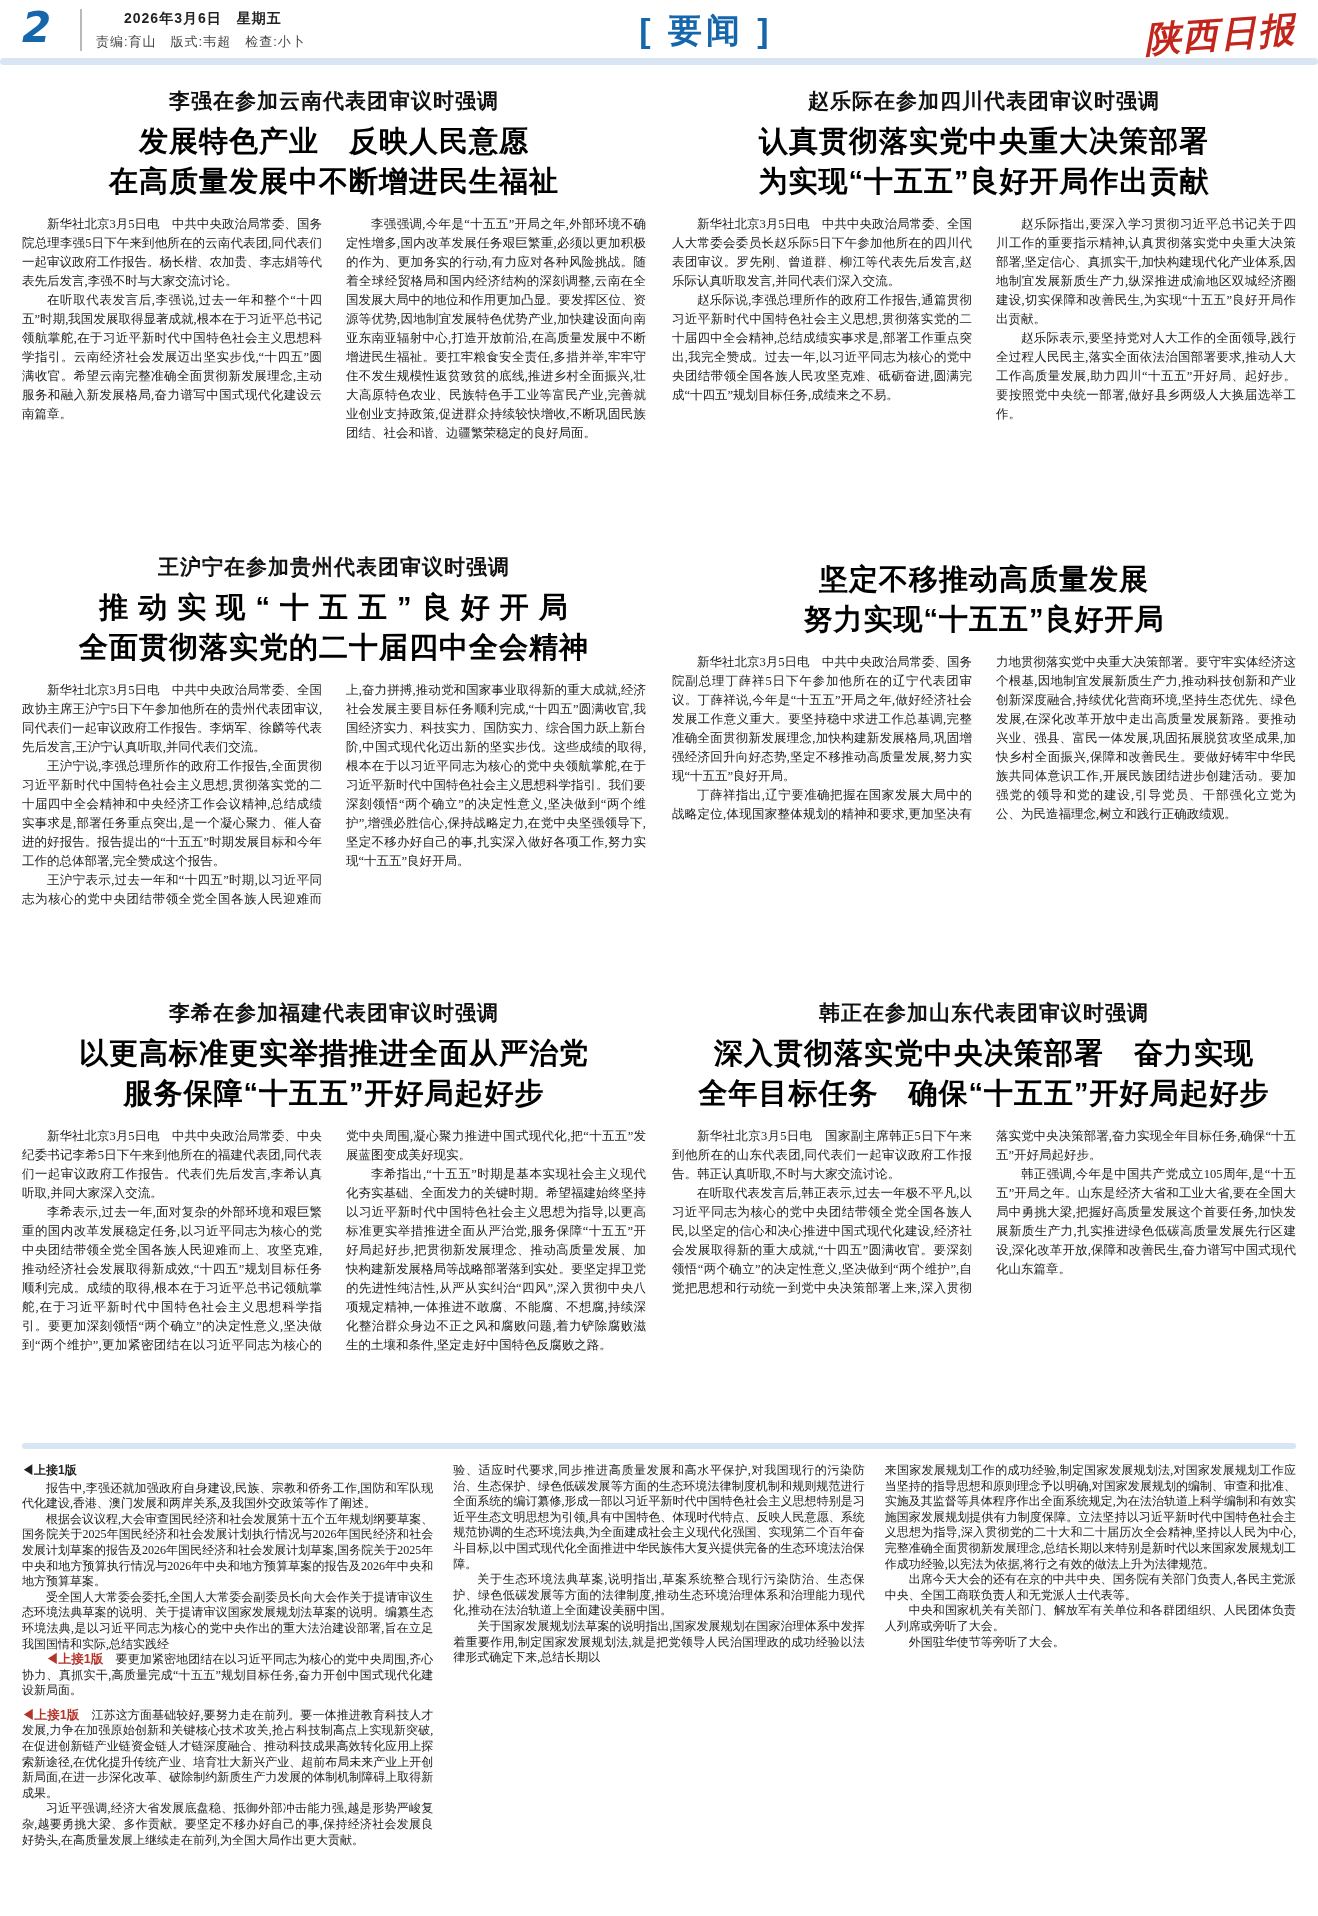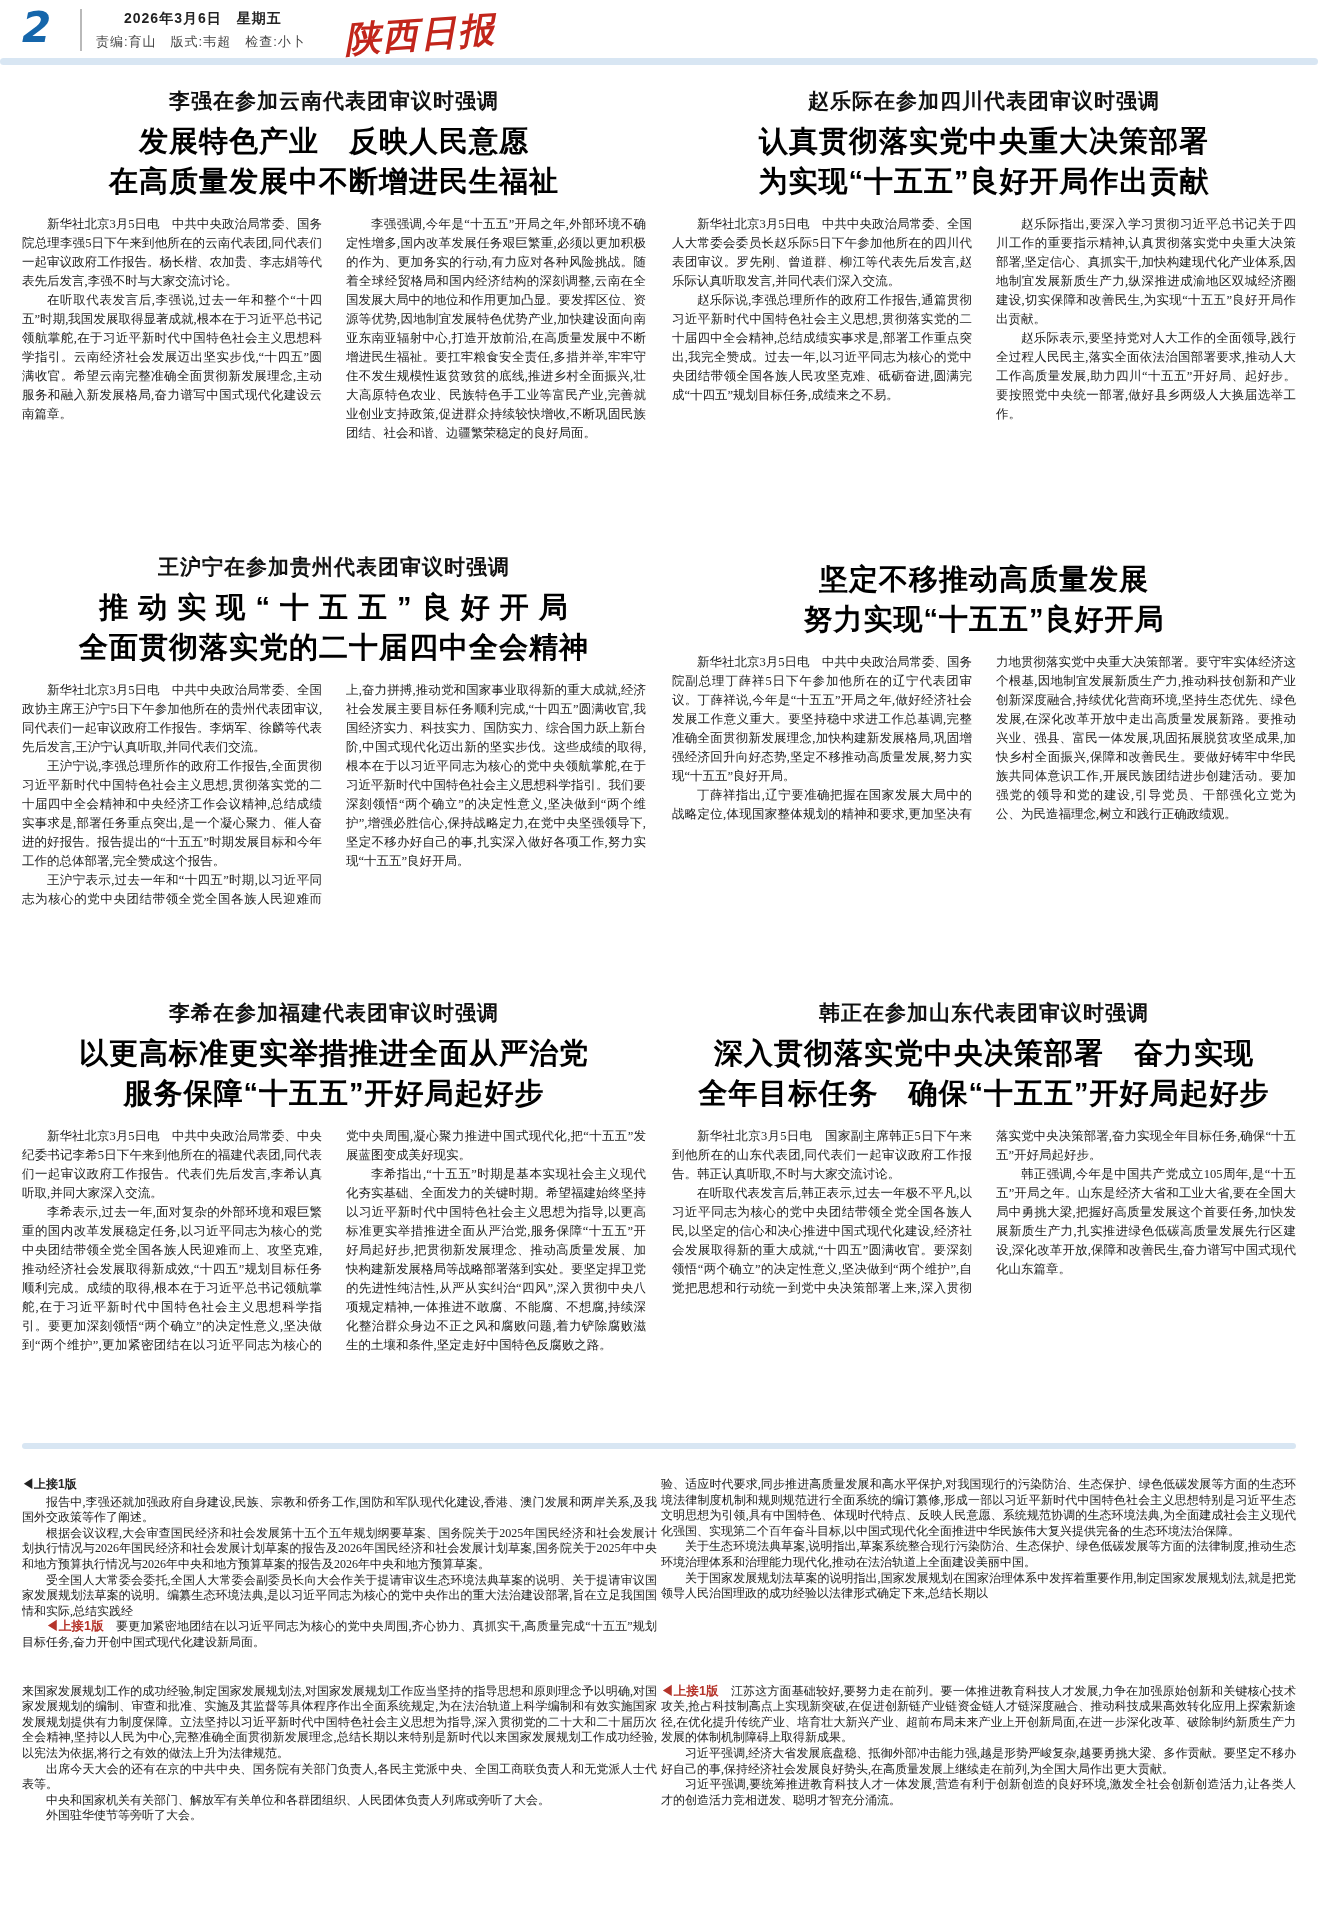"[ 要闻 ]" div.section-title { html: none -> <div>[ 要闻 ]</div> }
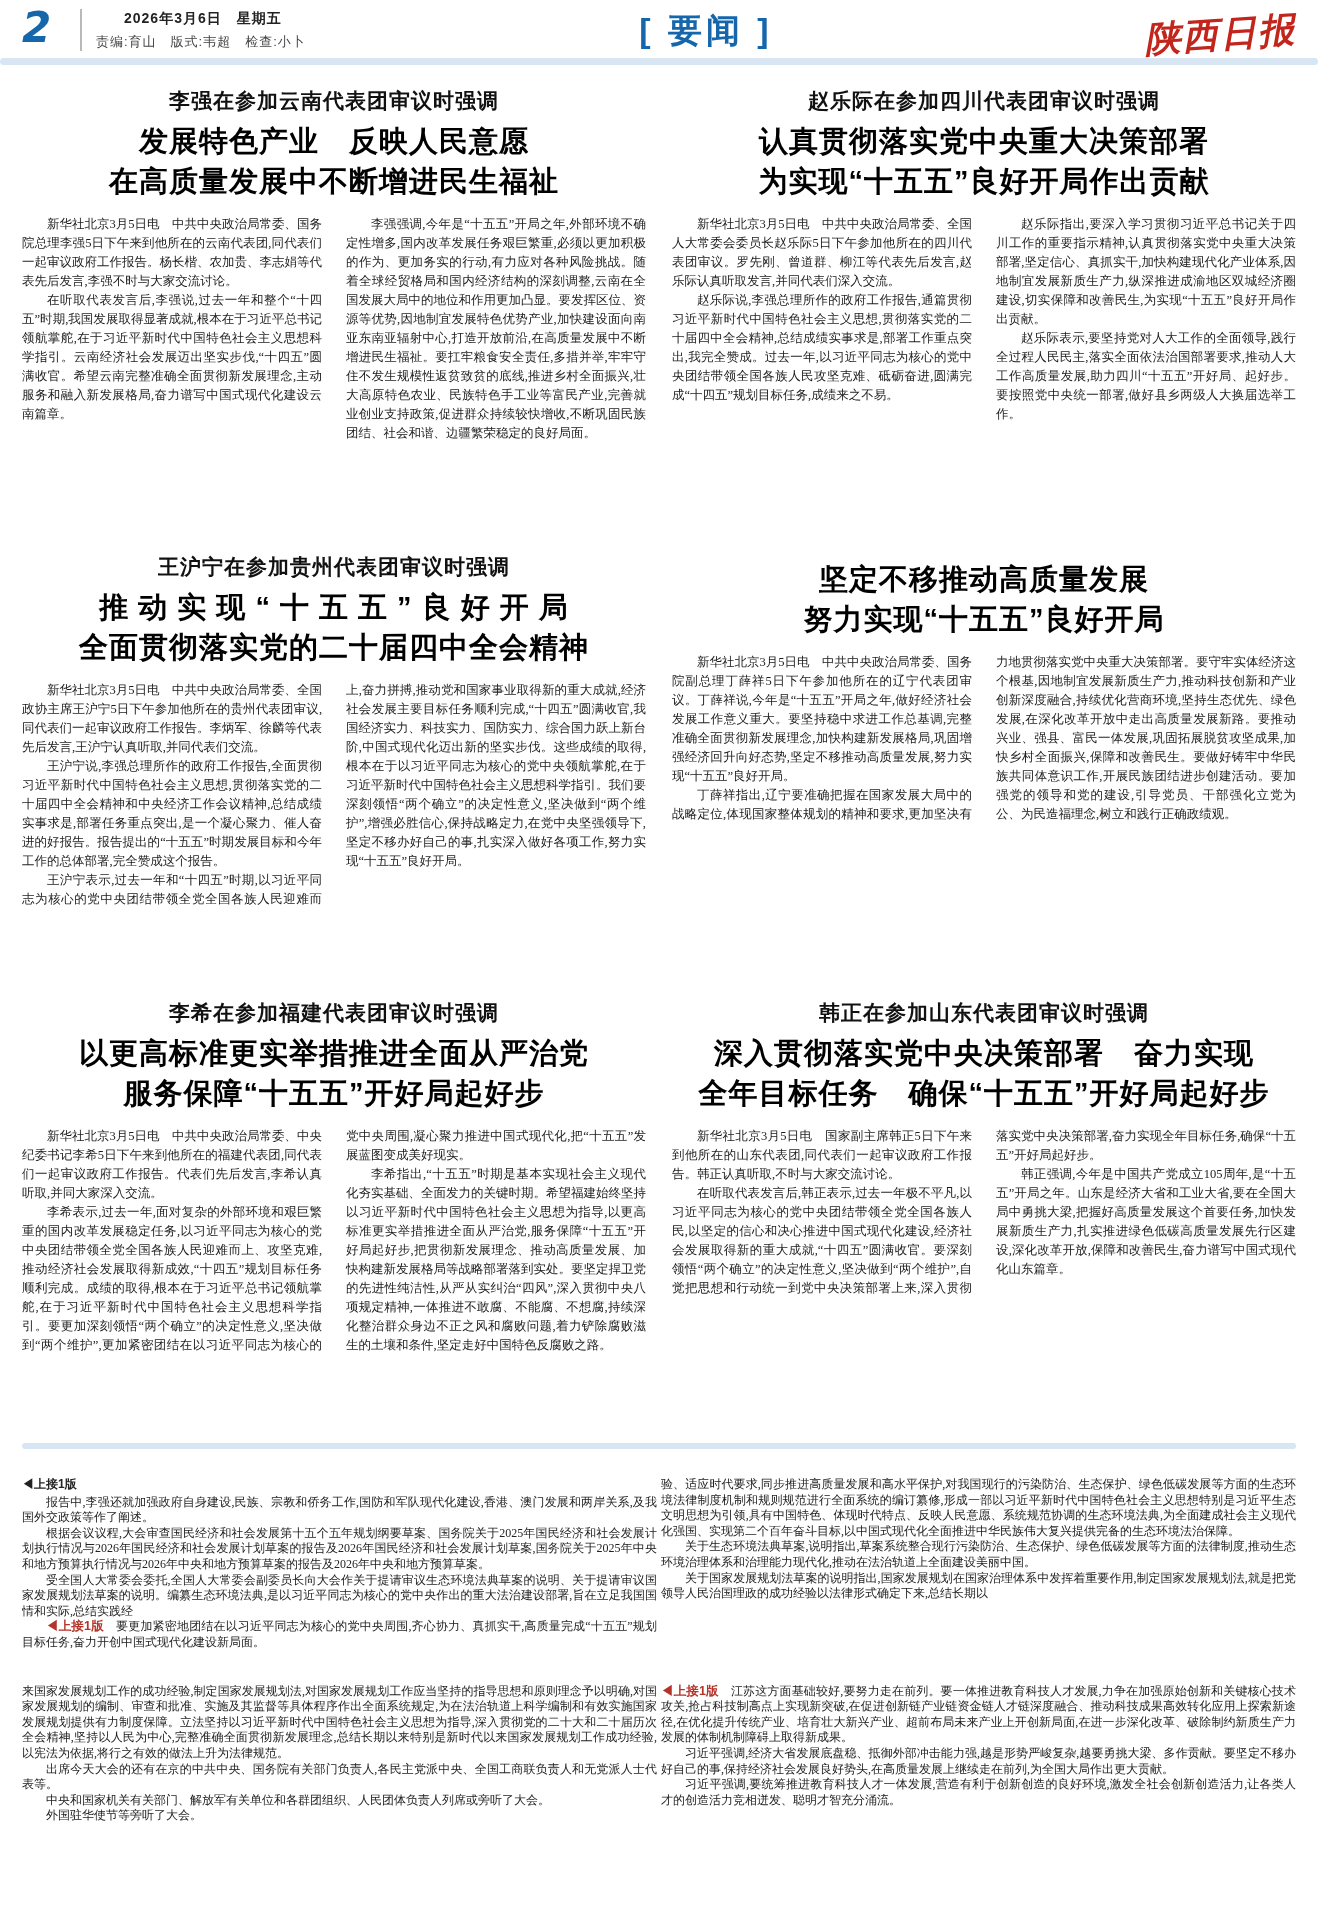"◀上接1版" .bottom { column-gap: 4px -> 20px; grid-template-columns: repeat(2,1fr) -> repeat(3,1fr); padding: 28px 22px 0 22px -> 14px 22px 0 22px }
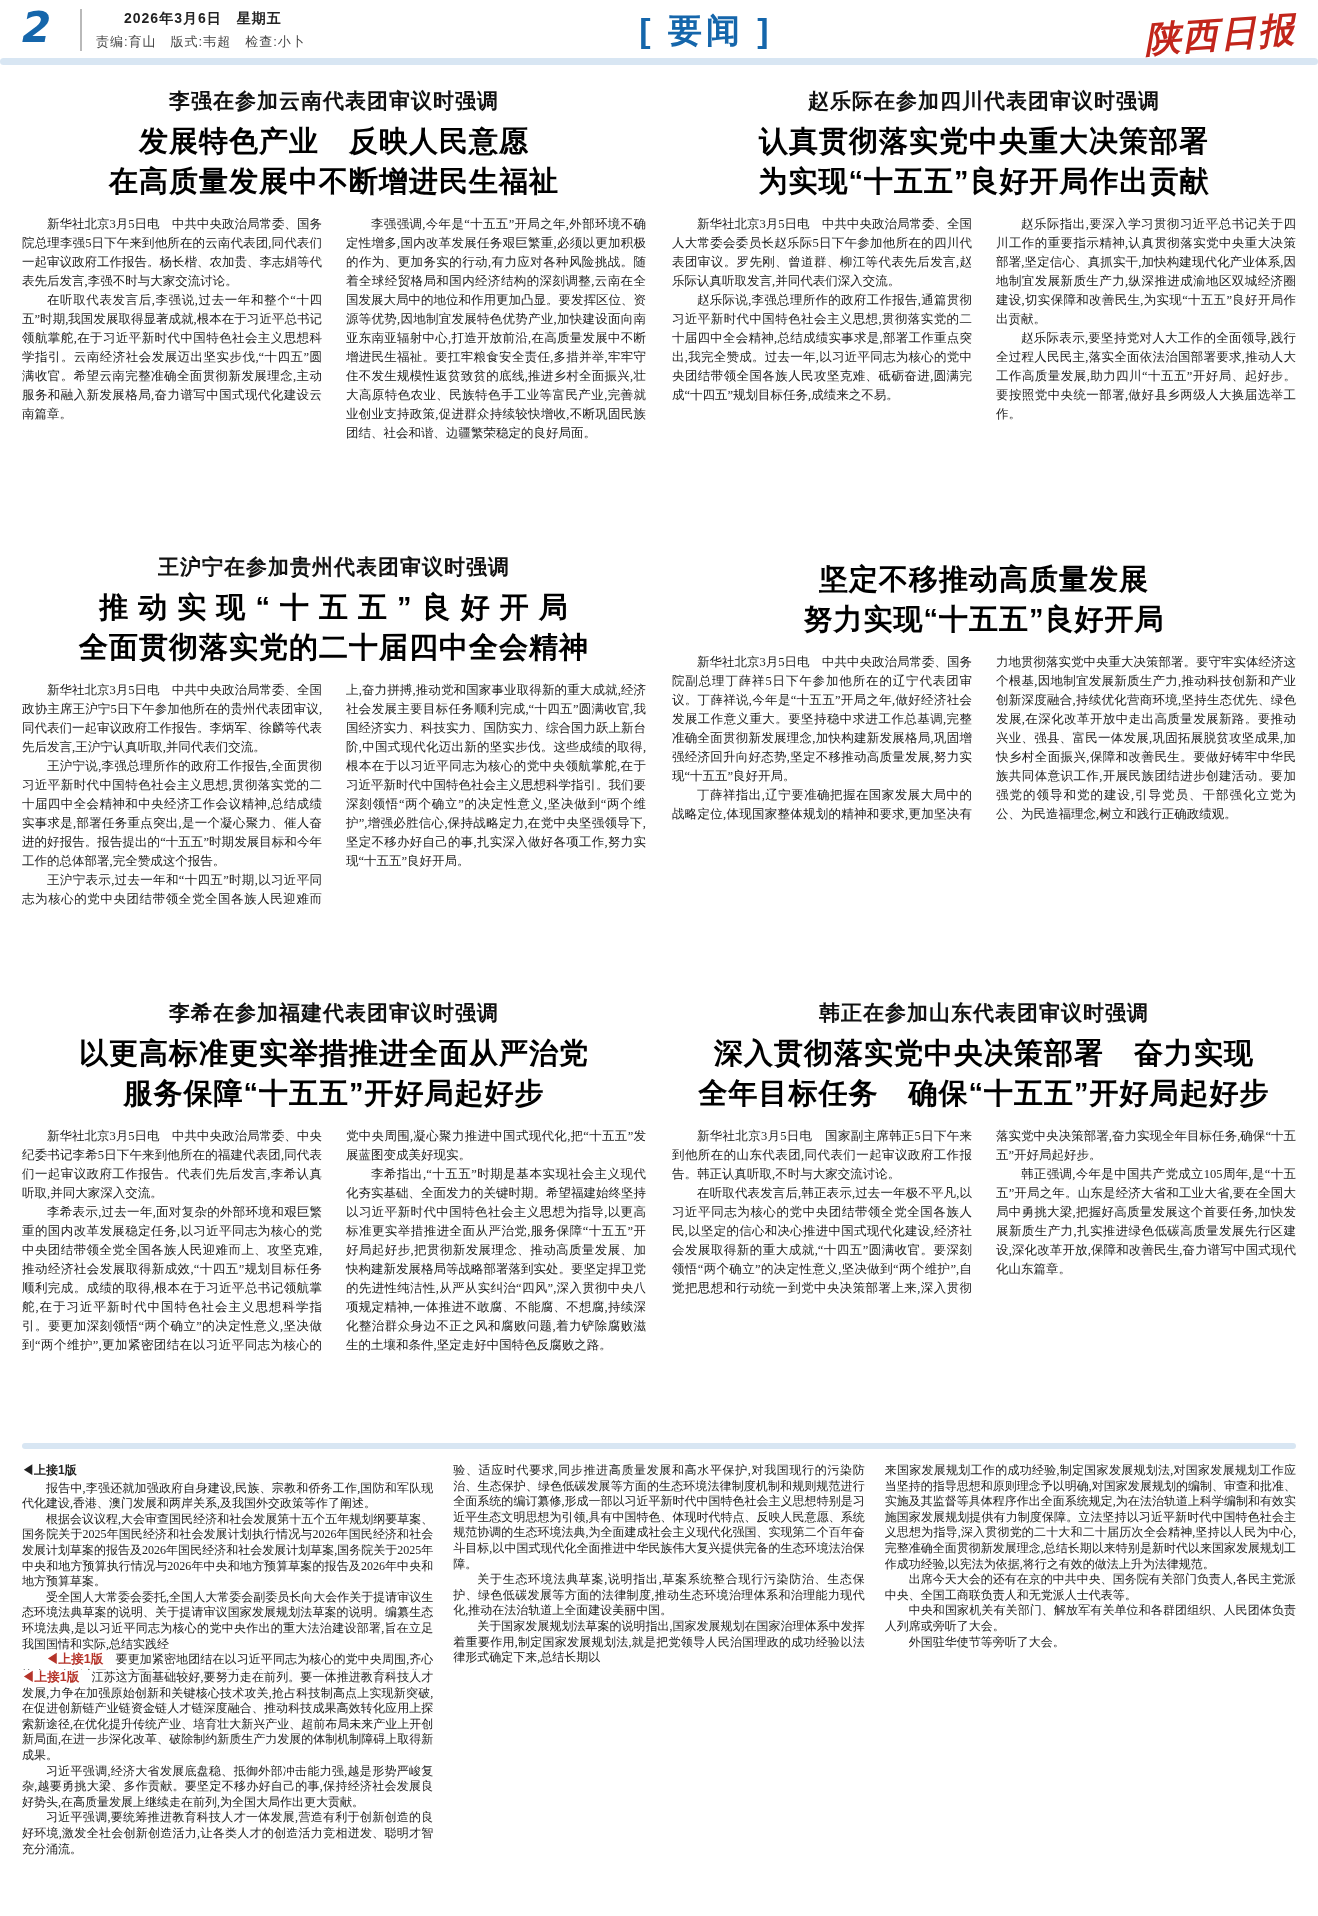"习近平强调,要统筹推进教育科技人才一体发展,营造有利于创新创造的良好环境,激发全" p { html: <p>习近平强调,要统筹推进教育科技人才一体发展,营造有利于创新创造的良好环境,激发全社会创新创造活力,让各类人才的创造活力竞相迸发、聪明才智充分涌流。</p> -> none }
